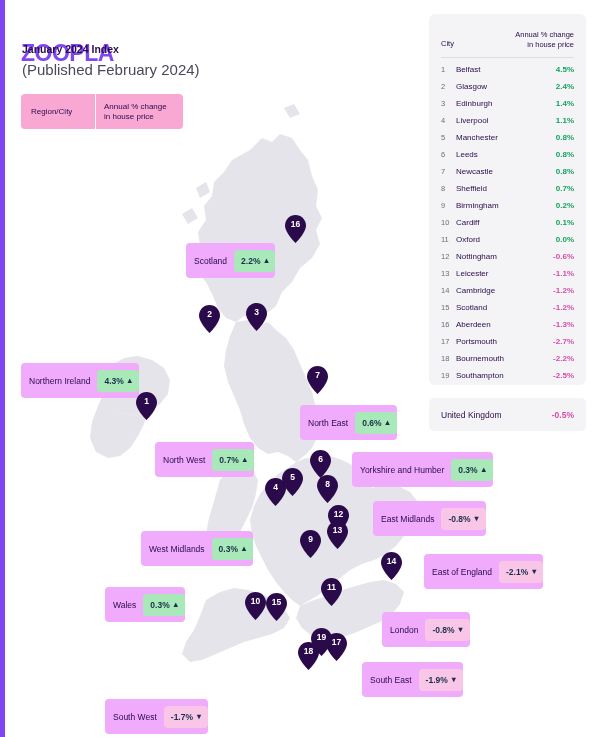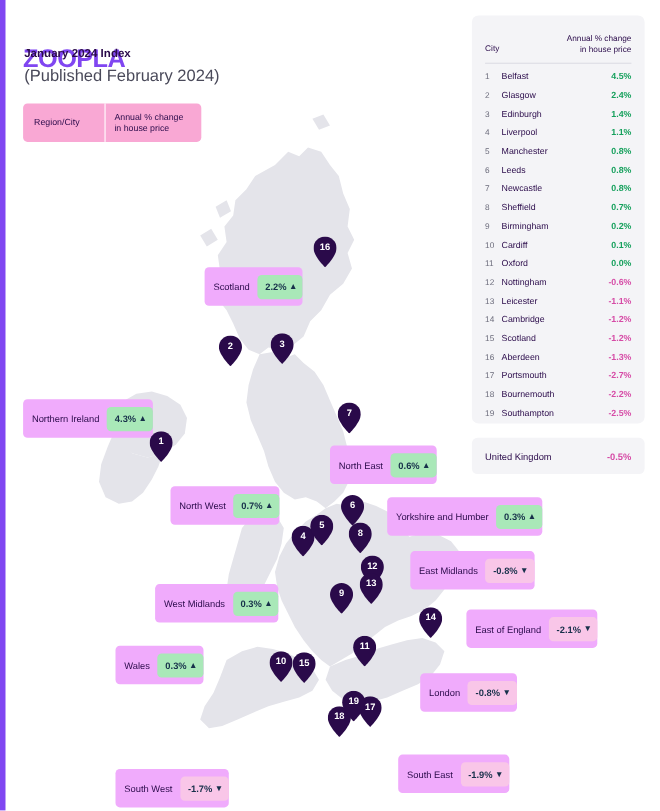"South East" div.region { top: 686px -> 662px }
